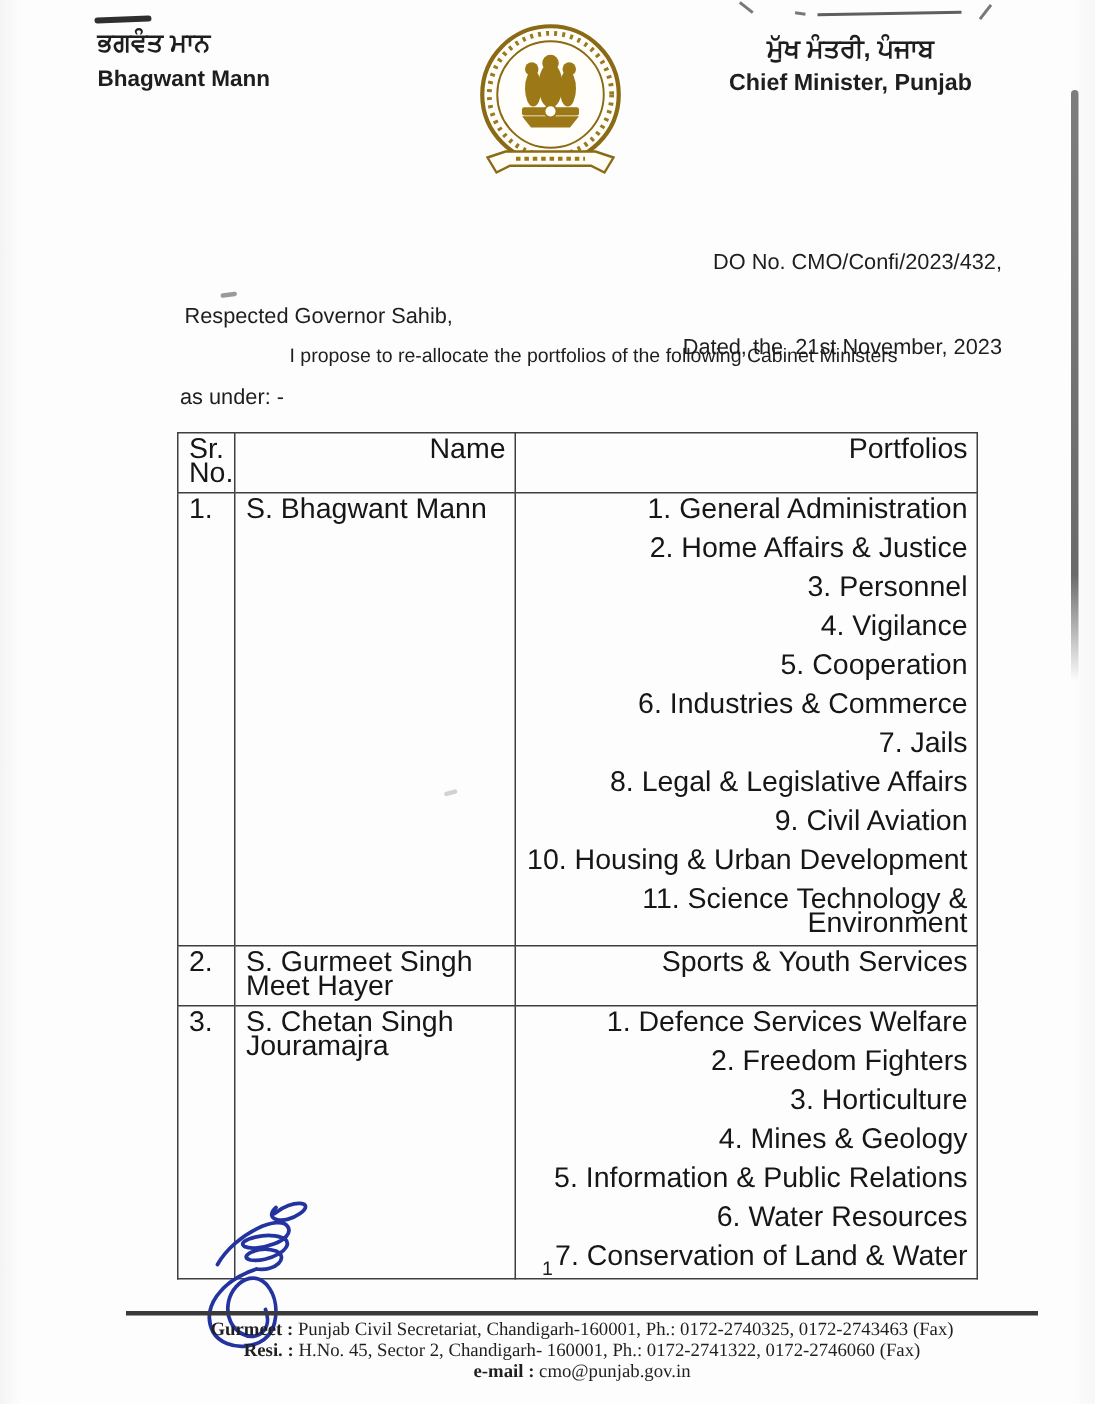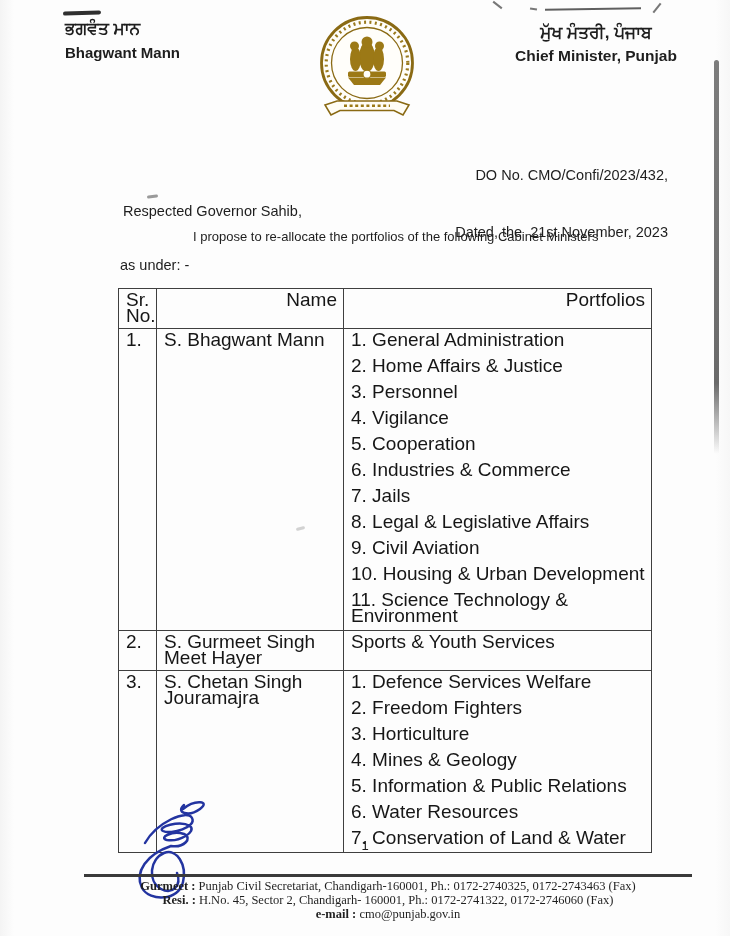"ਮੁੱਖ ਮੰਤਰੀ, ਪੰਜਾਬ" .title-block { left: 476px -> 447px }
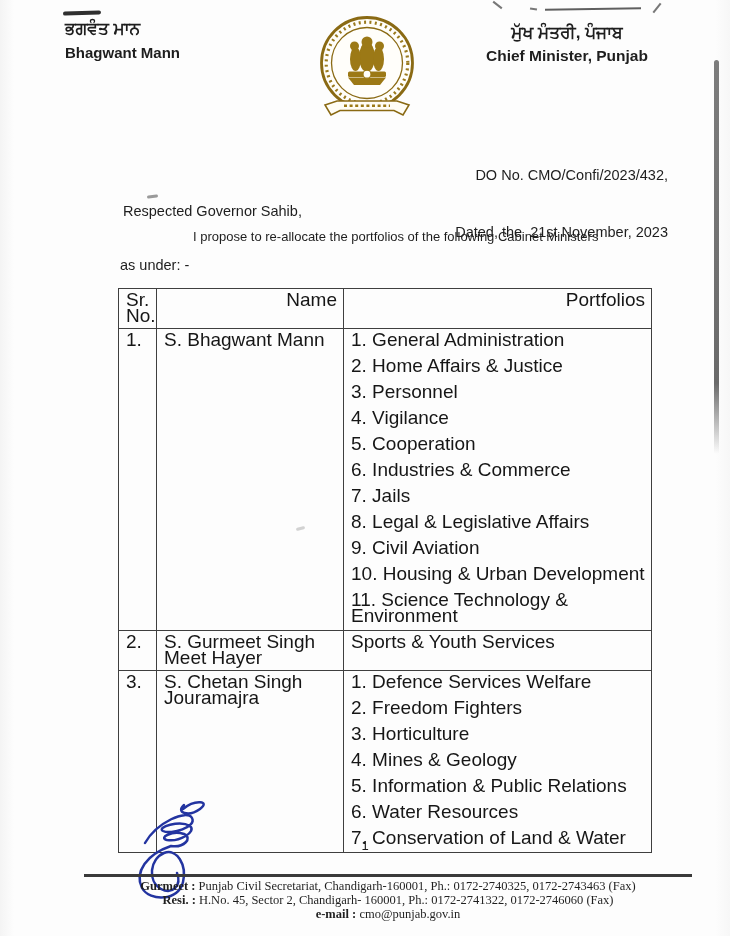"1. General Administration" .portfolio-line { text-align: none -> right }
